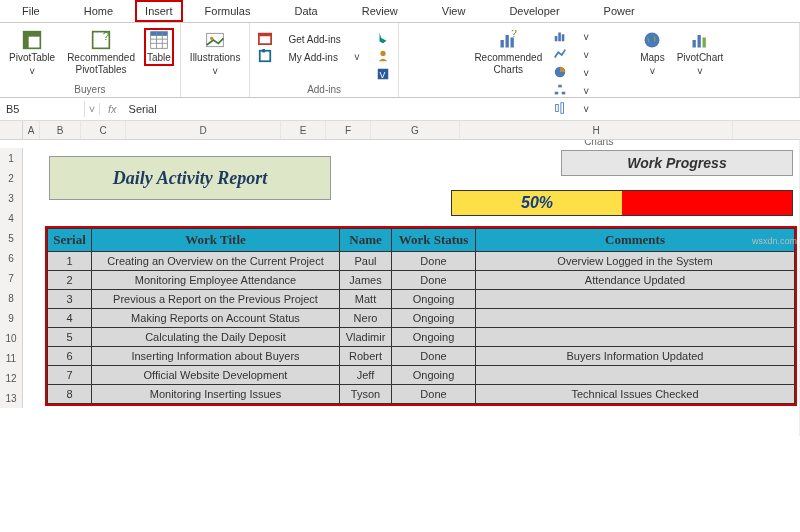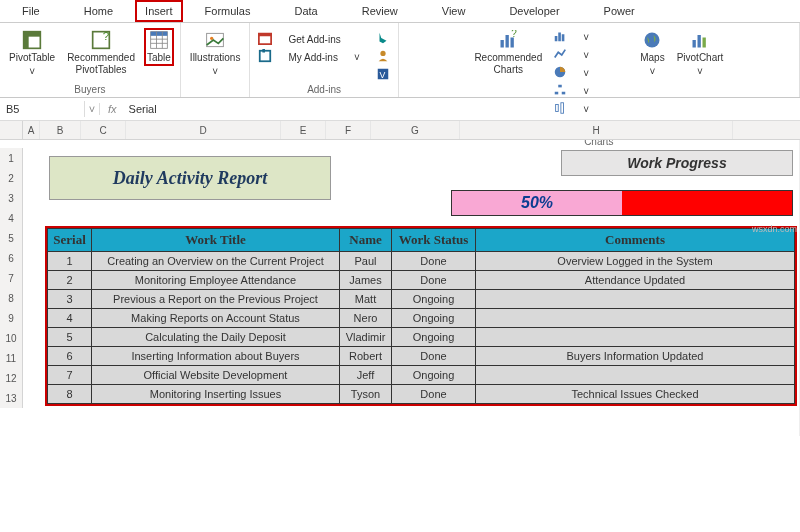"50%" .prog .g { background: #f9a8d4 -> #fde047 }
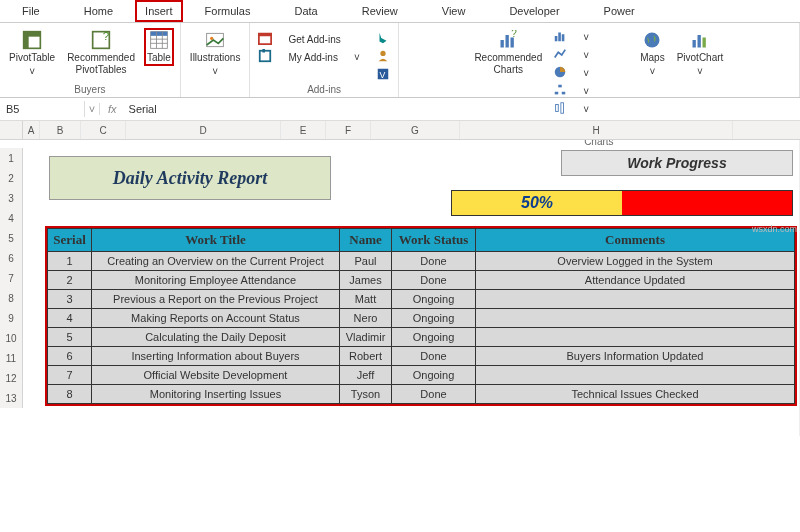"wsxdn.com" .wm { top: 84px -> 96px }
